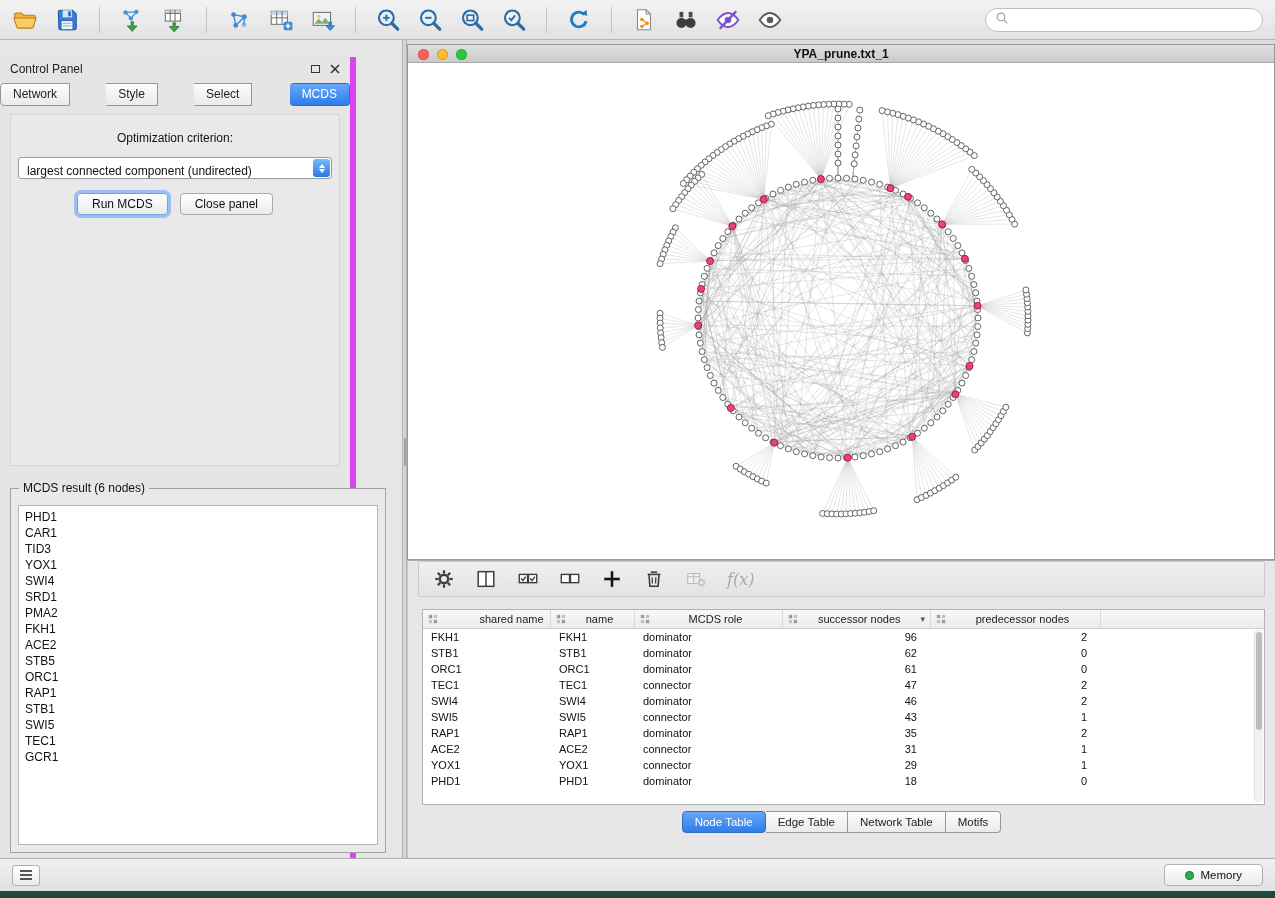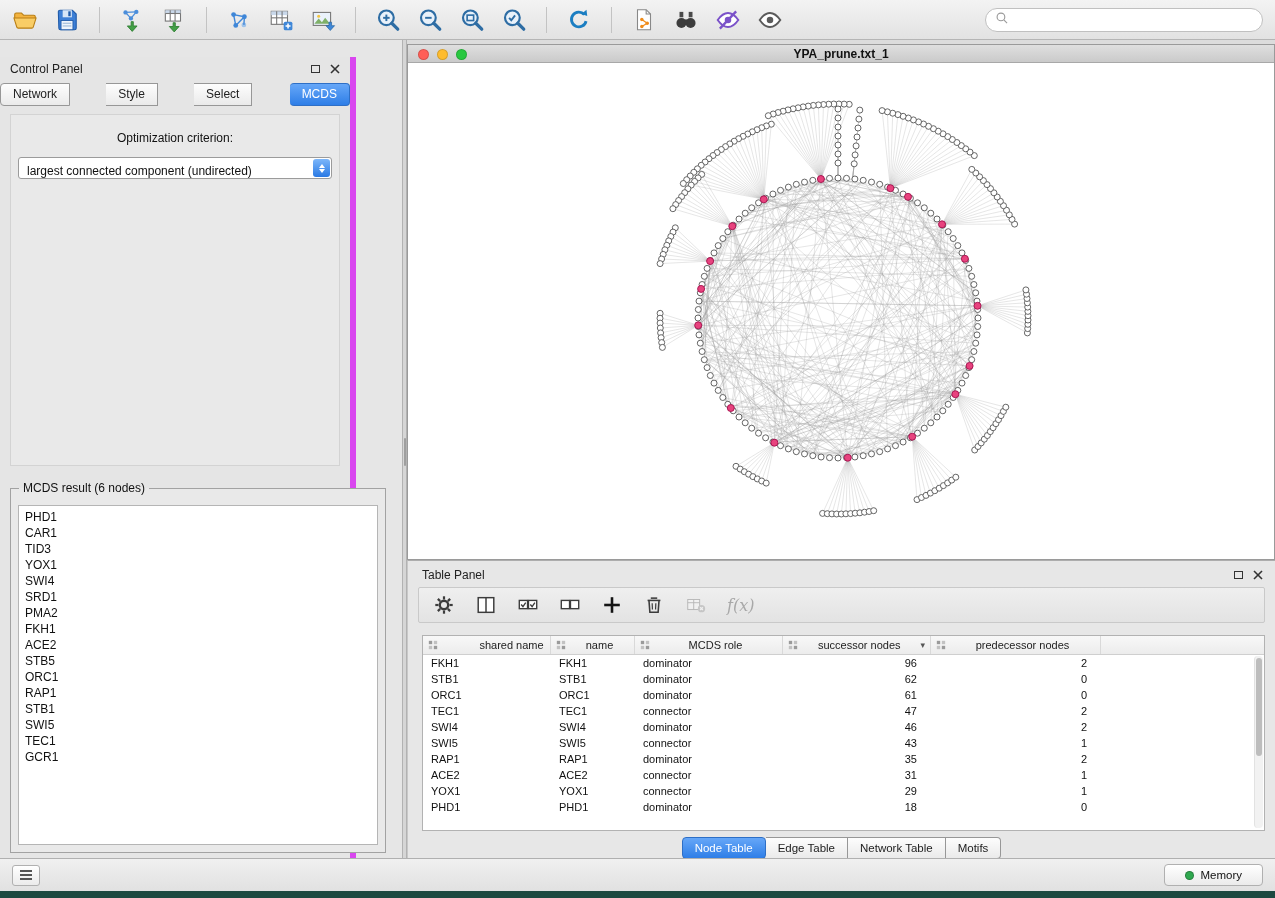"Run MCDS" div.btn-row { html: none -> <div> <button>Run MCDS</button> <button>Close panel</button> </div> }
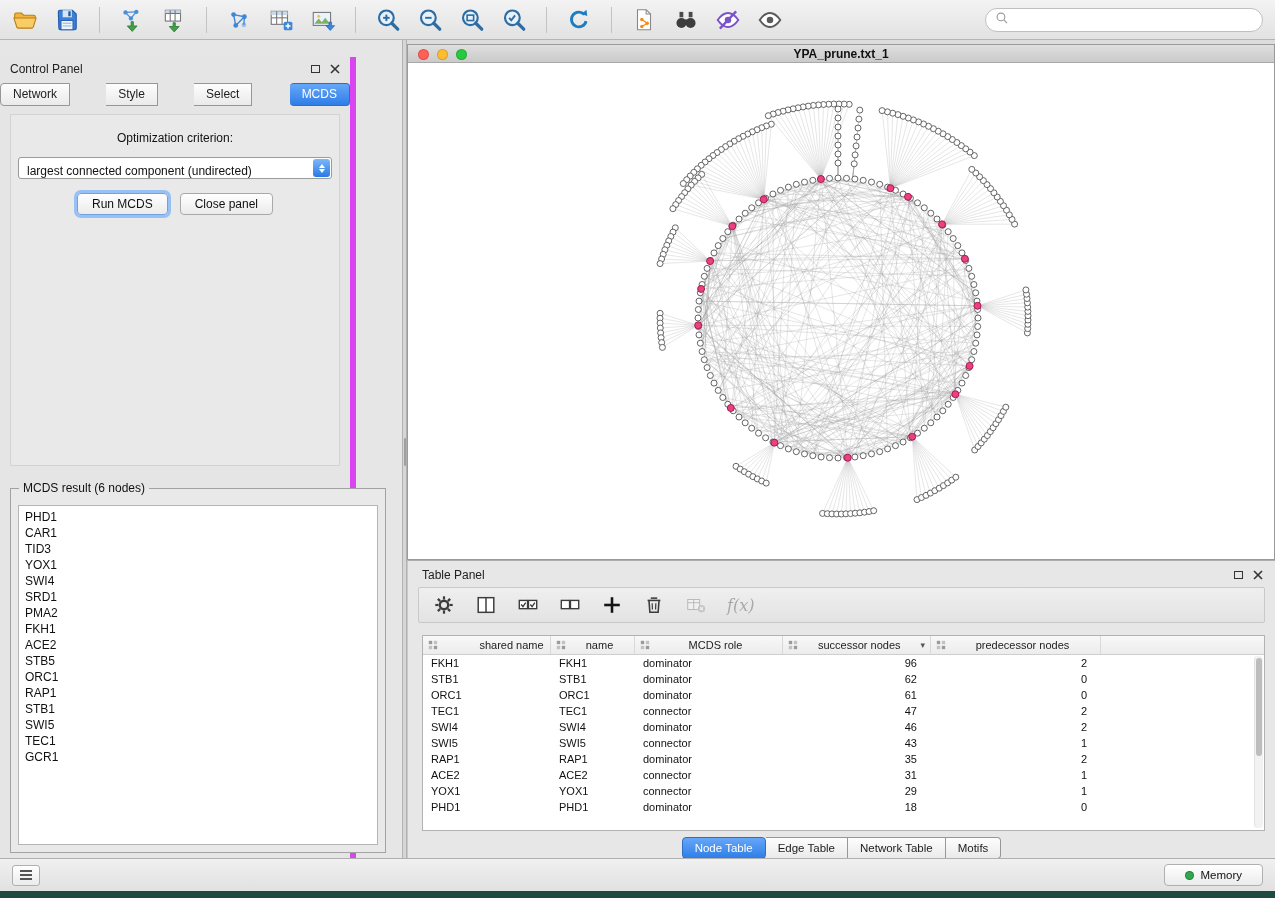"Table Panel" div.tp-header { html: <div> <span>Table Panel</span> <span> <span></span> <span> <svg> <line></line> <line></line> </svg> </span> </span> </div> -> none }
